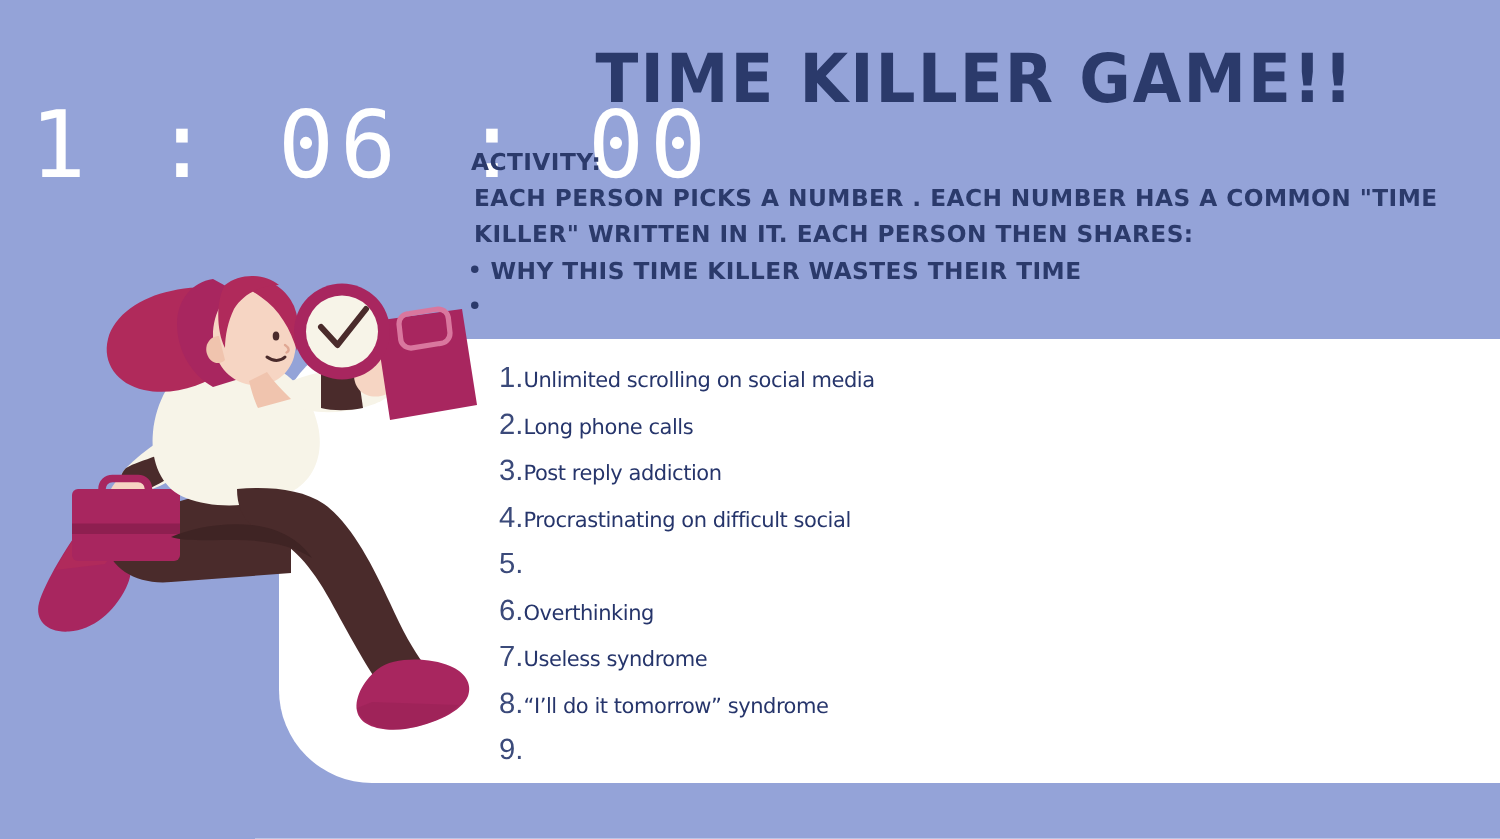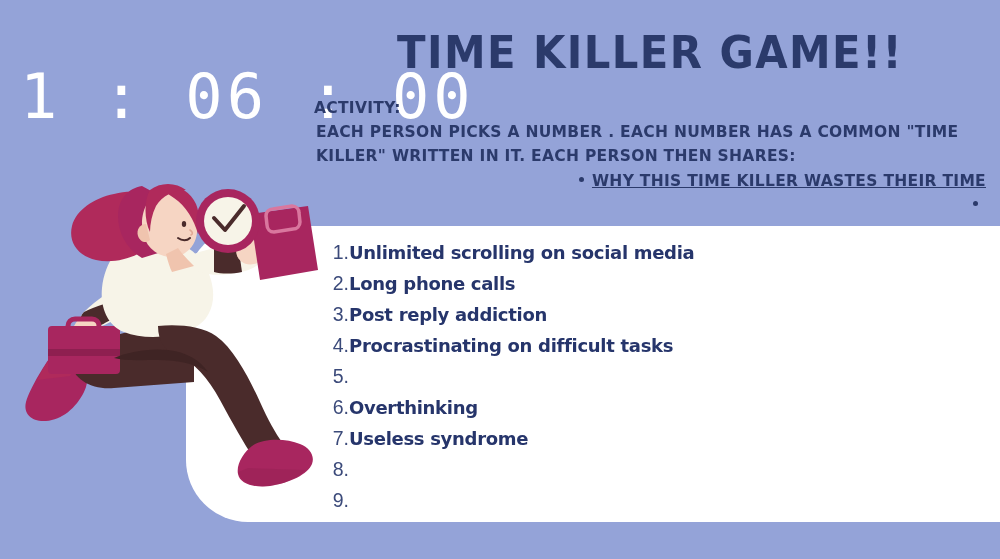"WHY THIS TIME KILLER WASTES" #activity-bullets li { text-align: right -> left; text-decoration: underline -> none }
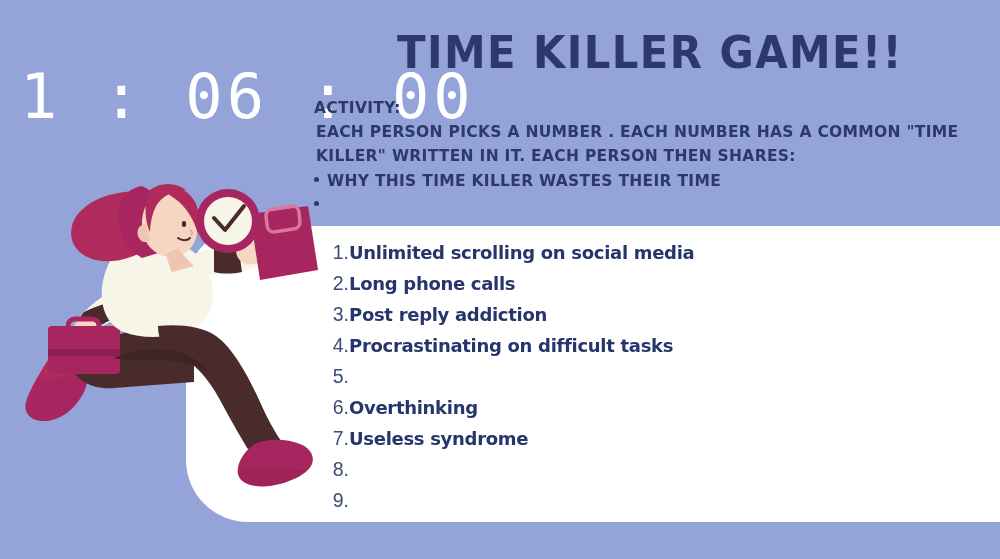"Unlimited scrolling on social media" #killer-list .txt { font-size: 18px -> 14px; font-weight: 700 -> 400 }
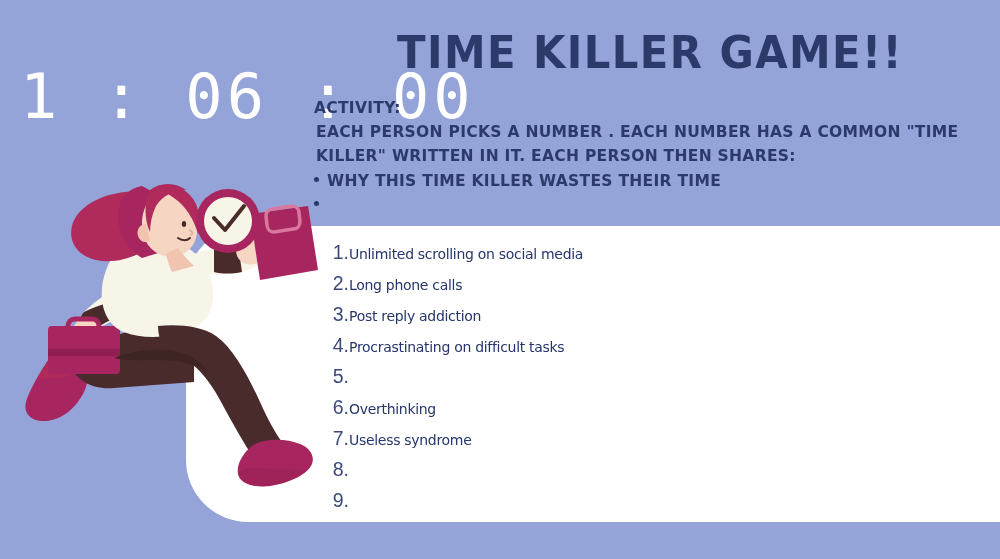"Procrastinating on difficult tasks" span.txt { text: tasks -> social }
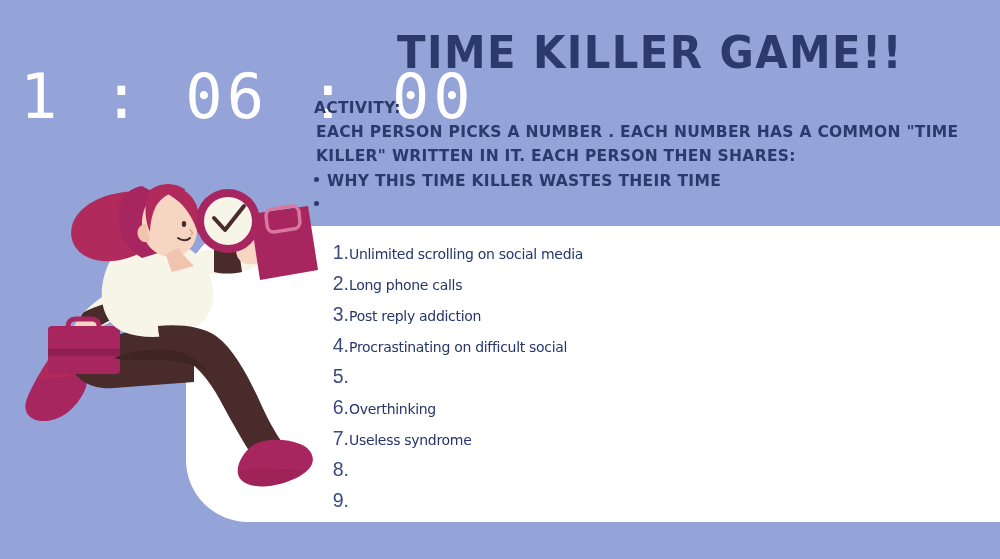"“I’ll do it tomorrow” syndrome" span.txt { html: none -> <span>“I’ll do it tomorrow” syndrome</span> }
